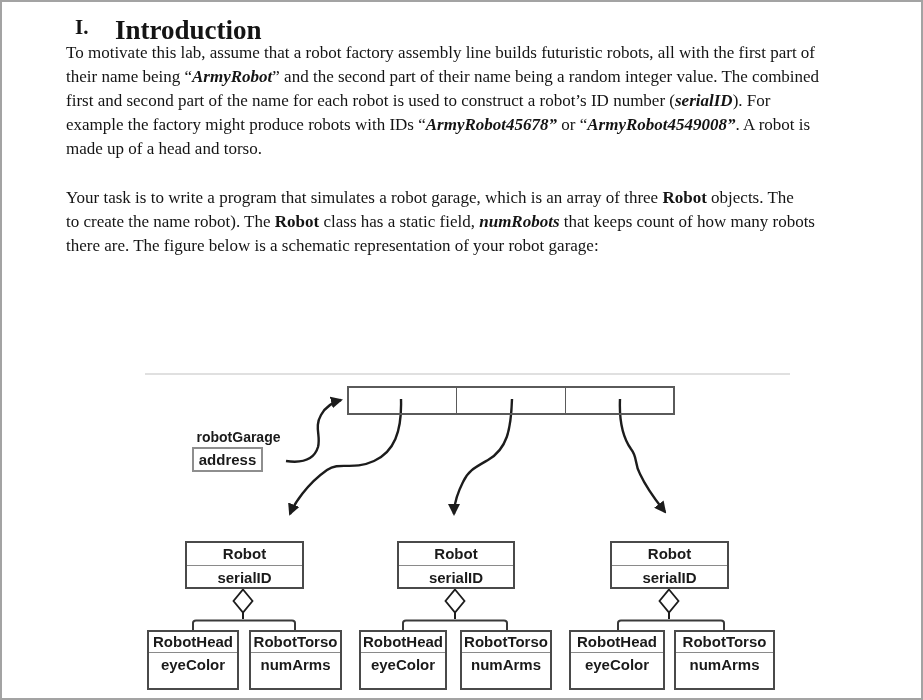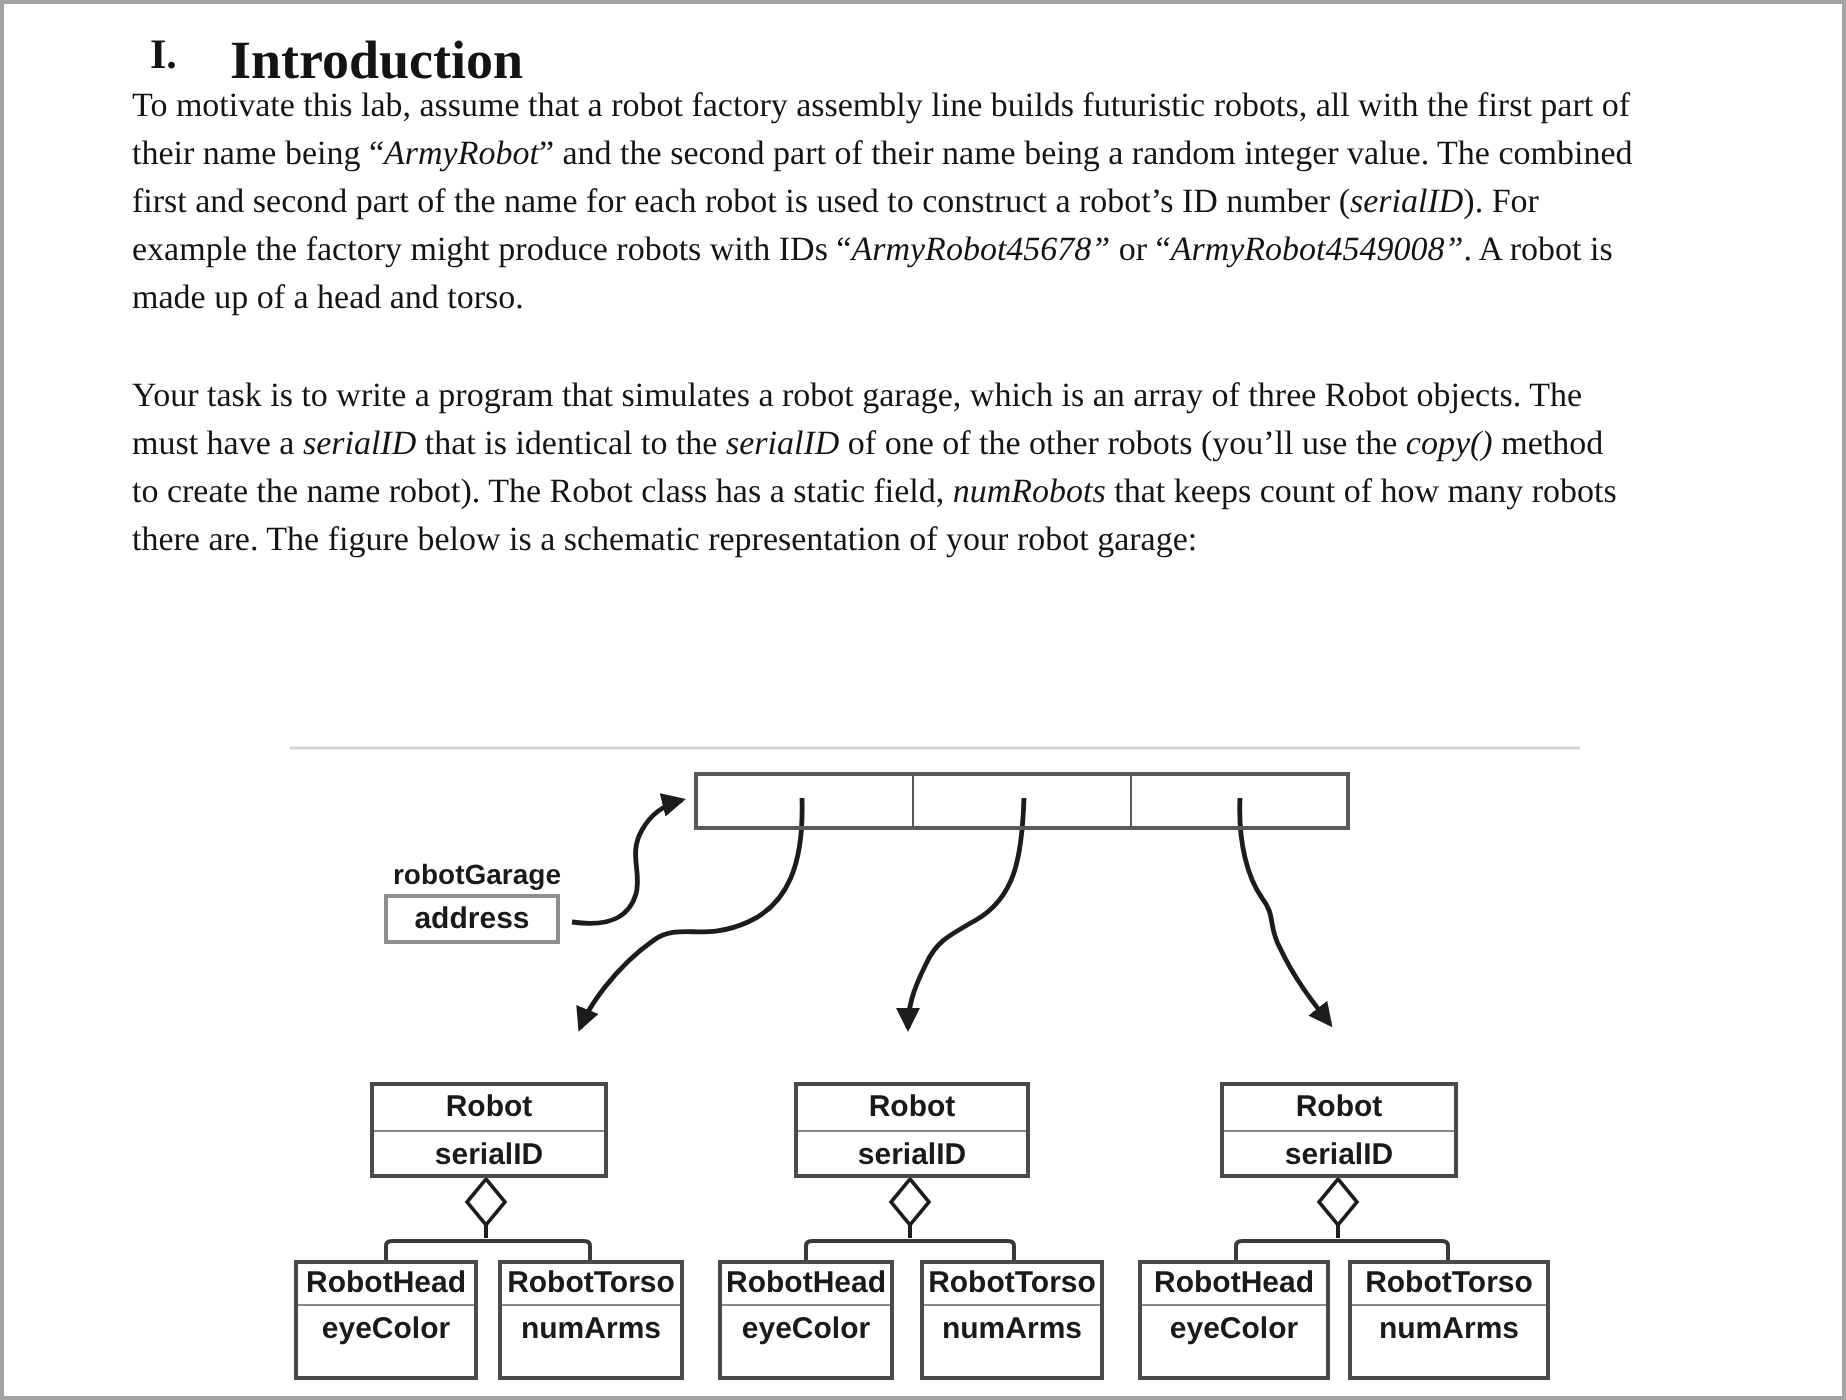"ArmyRobot" .line .b { font-weight: normal -> bold }
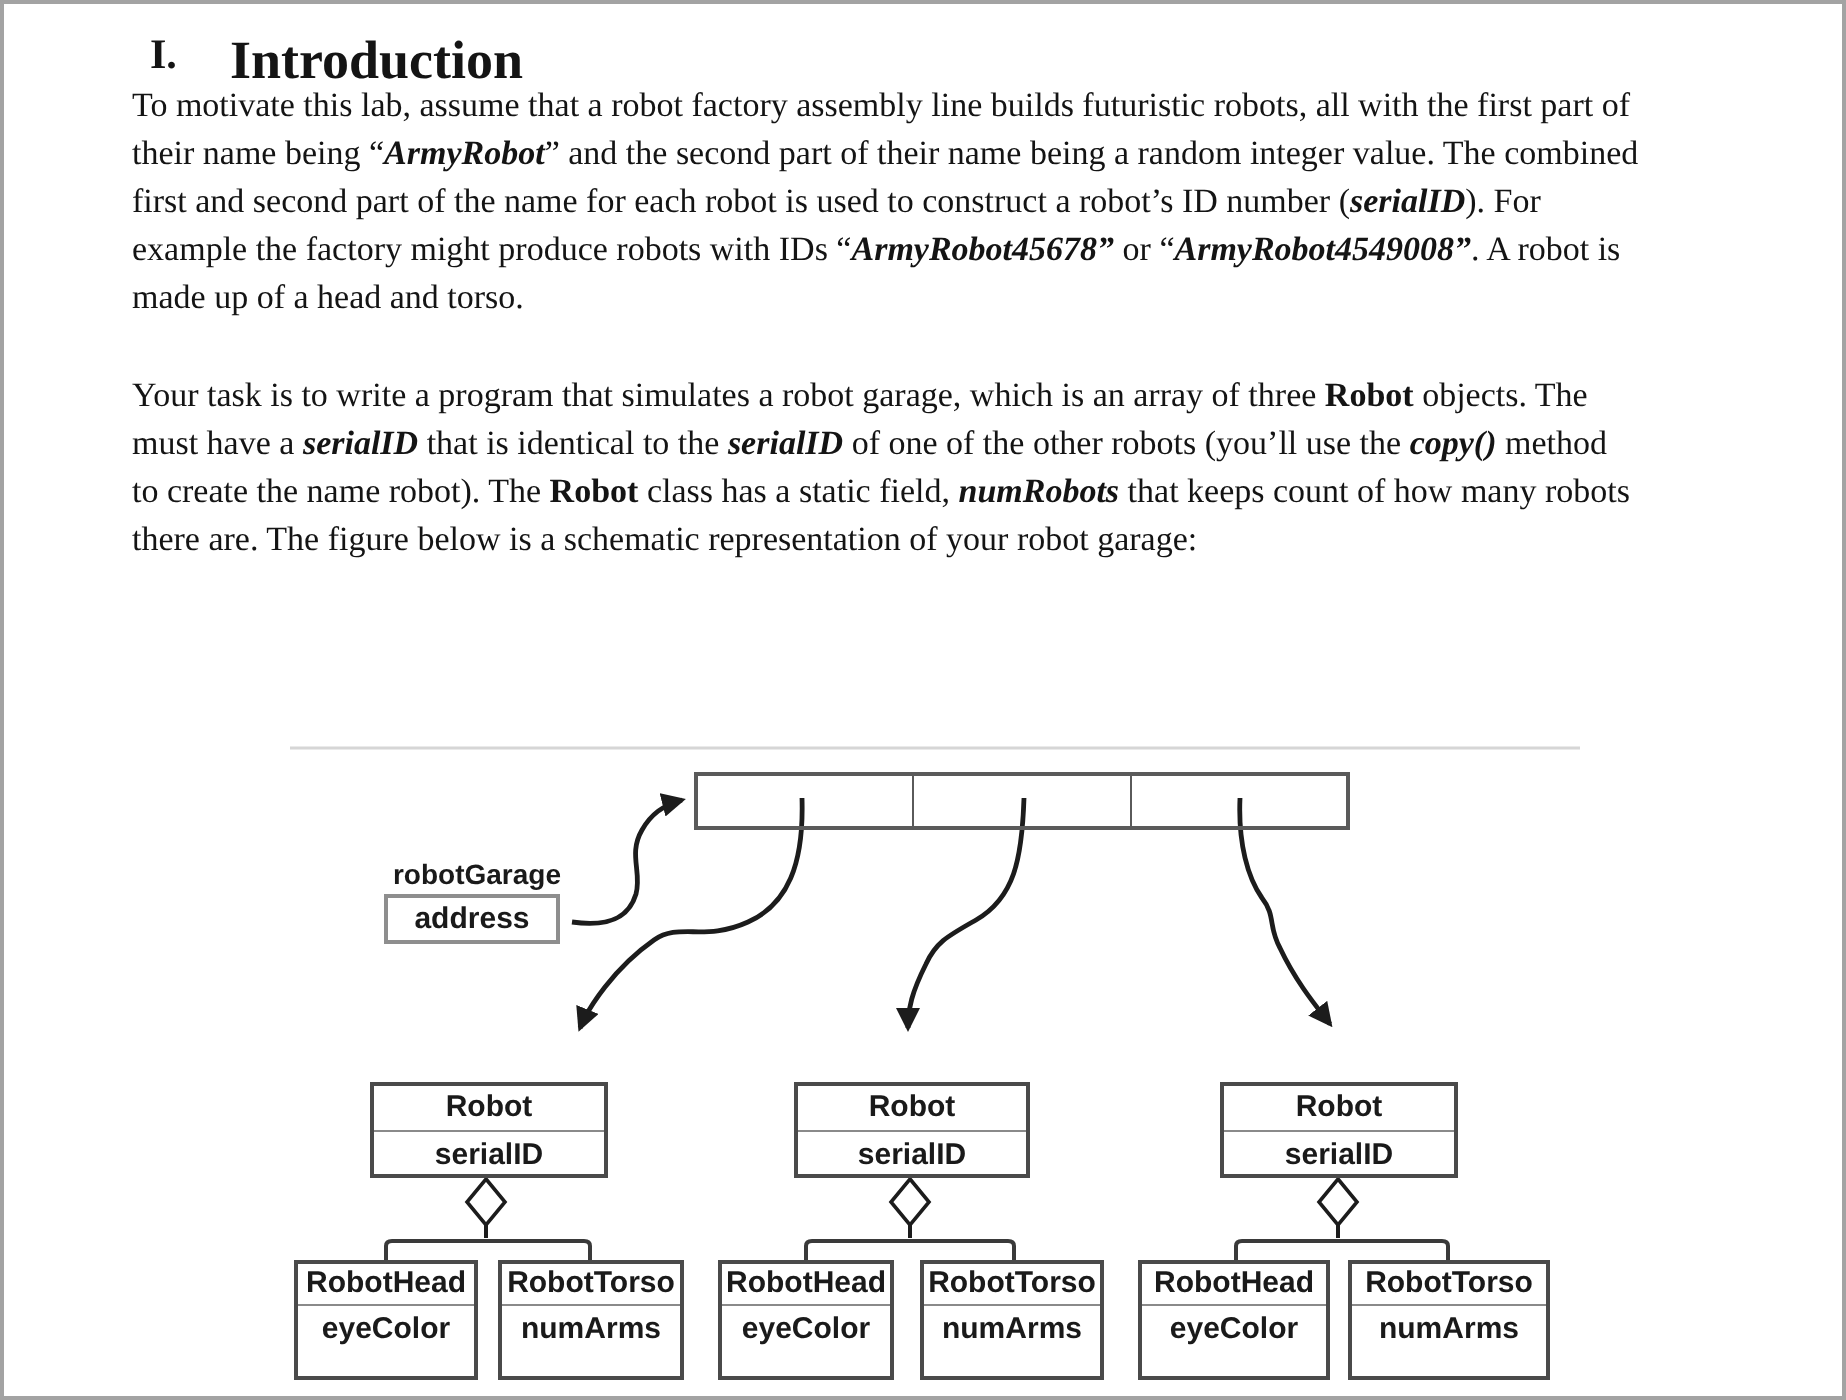"must have a serialID that" div.line { html: <div><span>must have a </span><span>serialID</span><span> that is identical to the </span><span>serialID</span><span> of one of the other robots (you’ll use the </span><span>copy()</span><span> method</span></div> -> none }
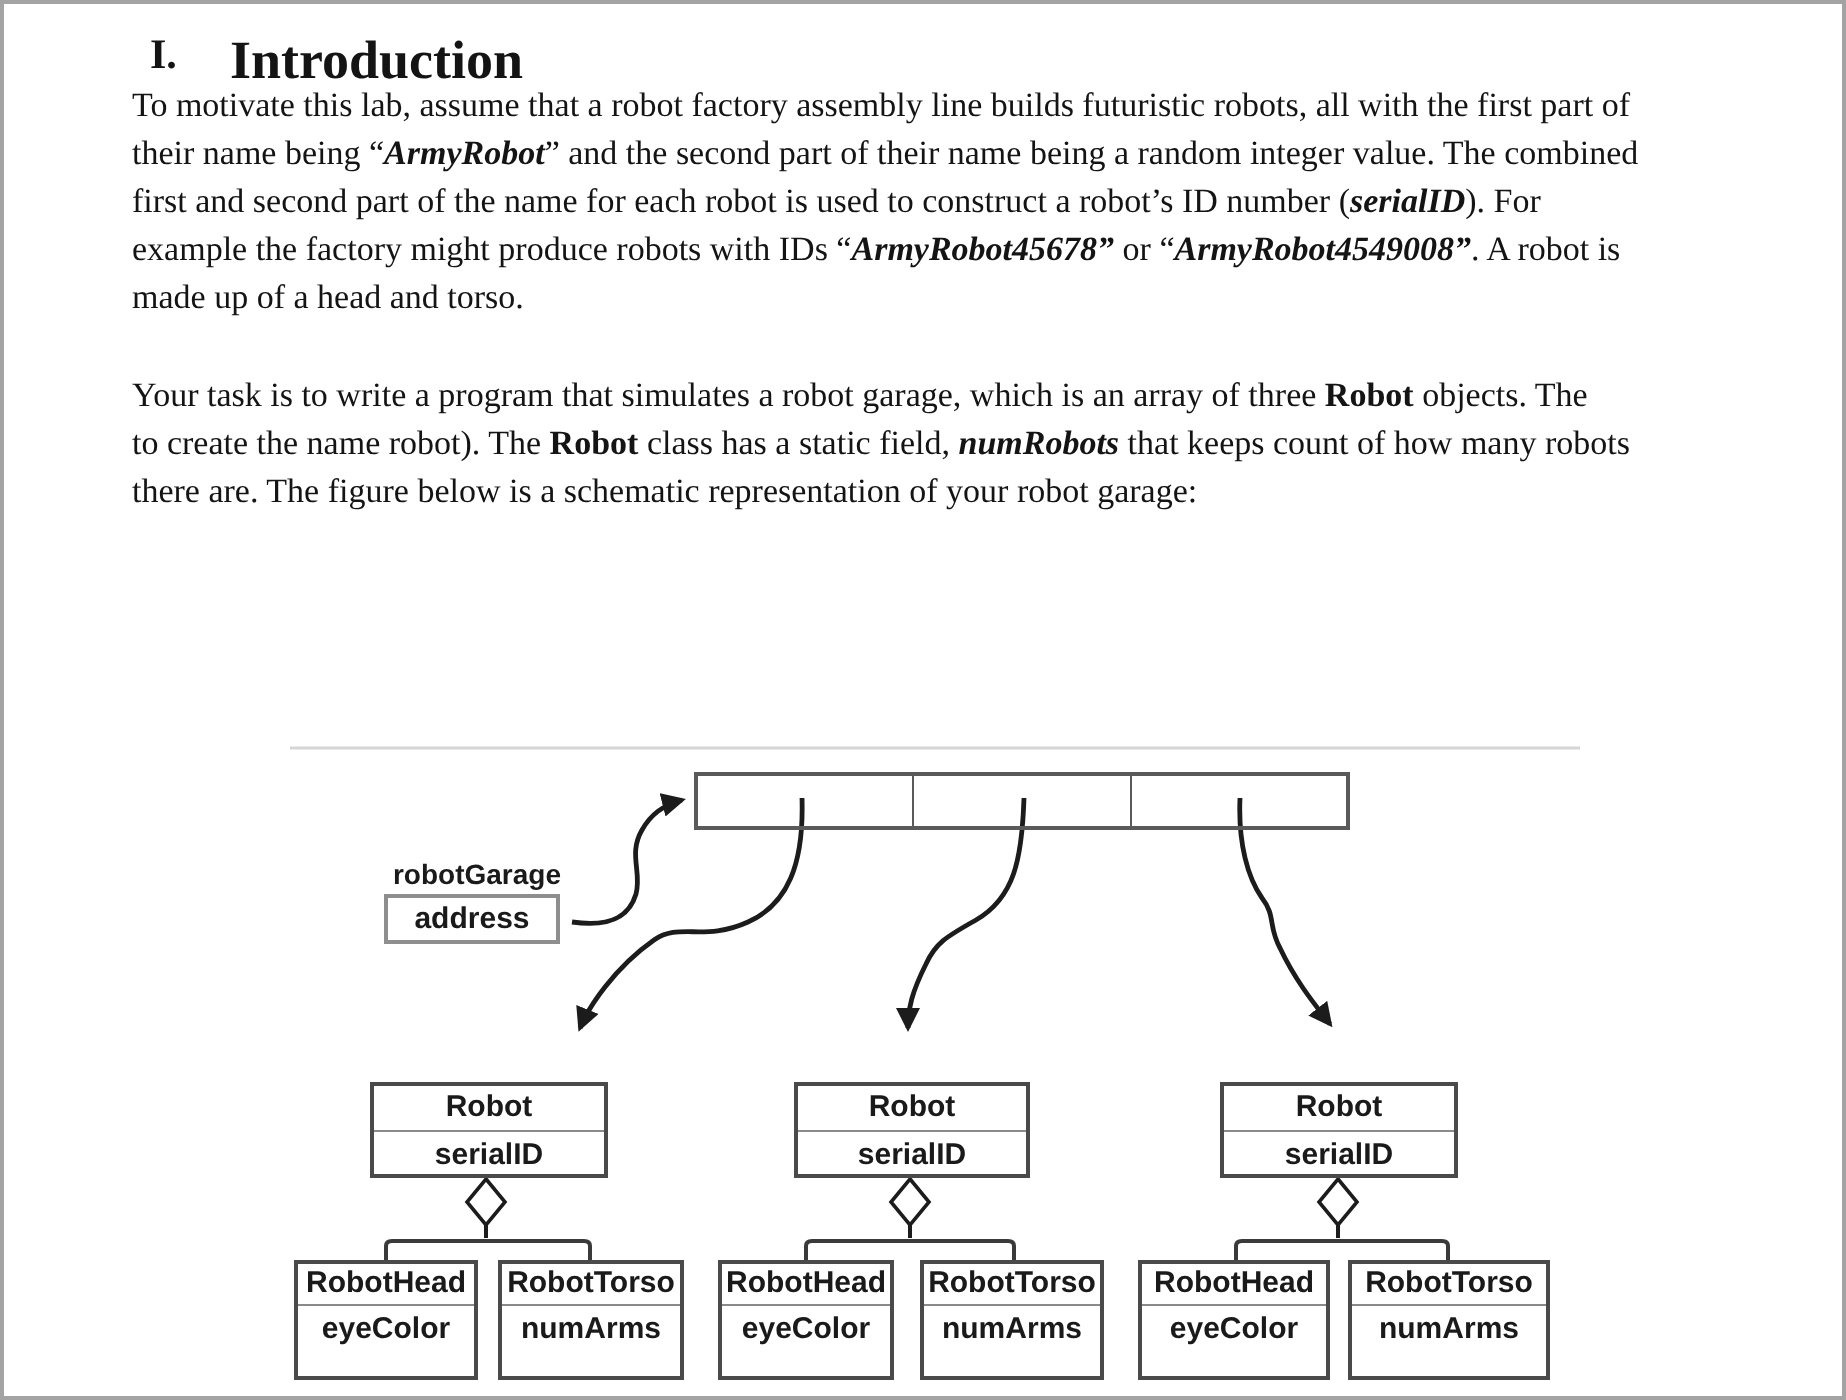"address" .addr-box { width: 88px -> 71px }
